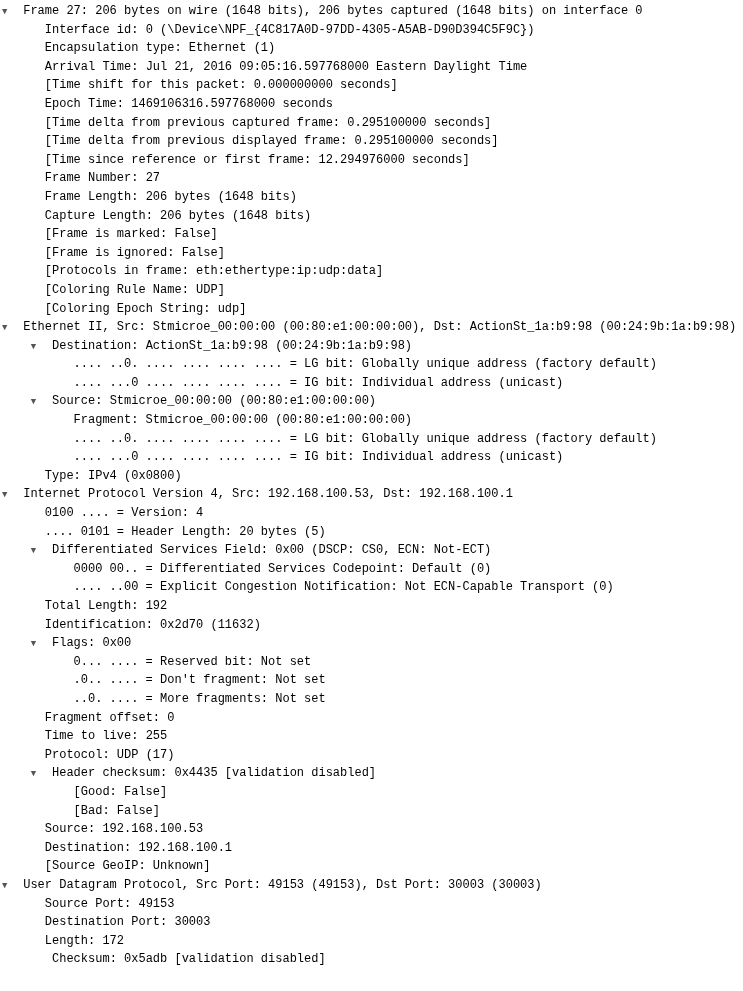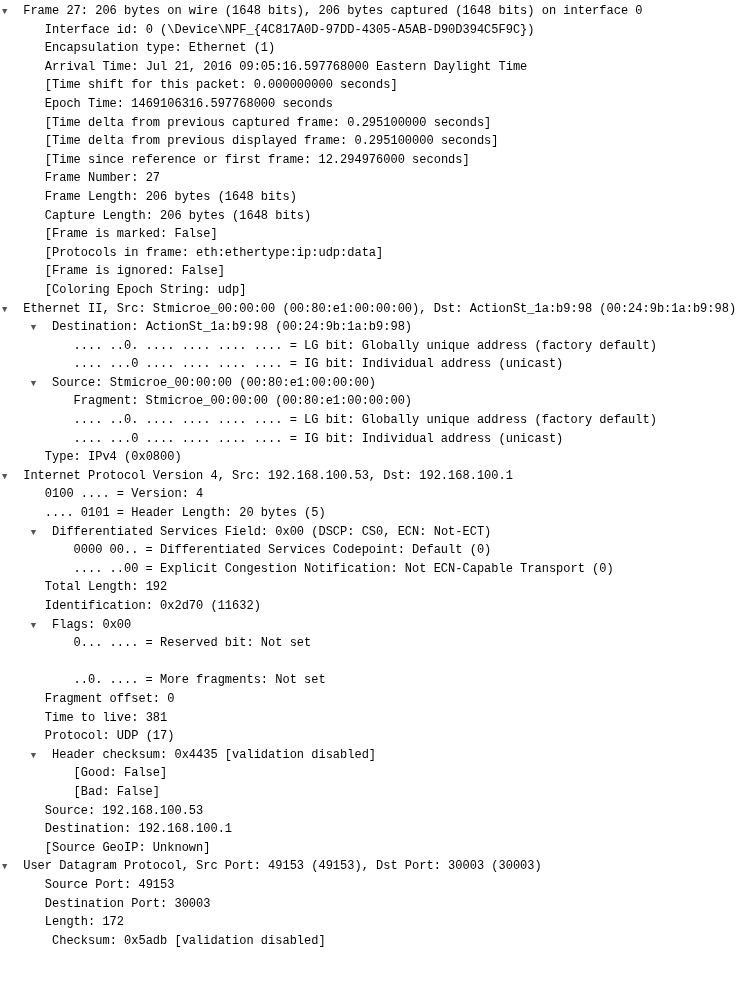"[Protocols in frame:" div.tree-line { order: before "[Frame is ignored: False]" -> after "[Frame is ignored: False]" }
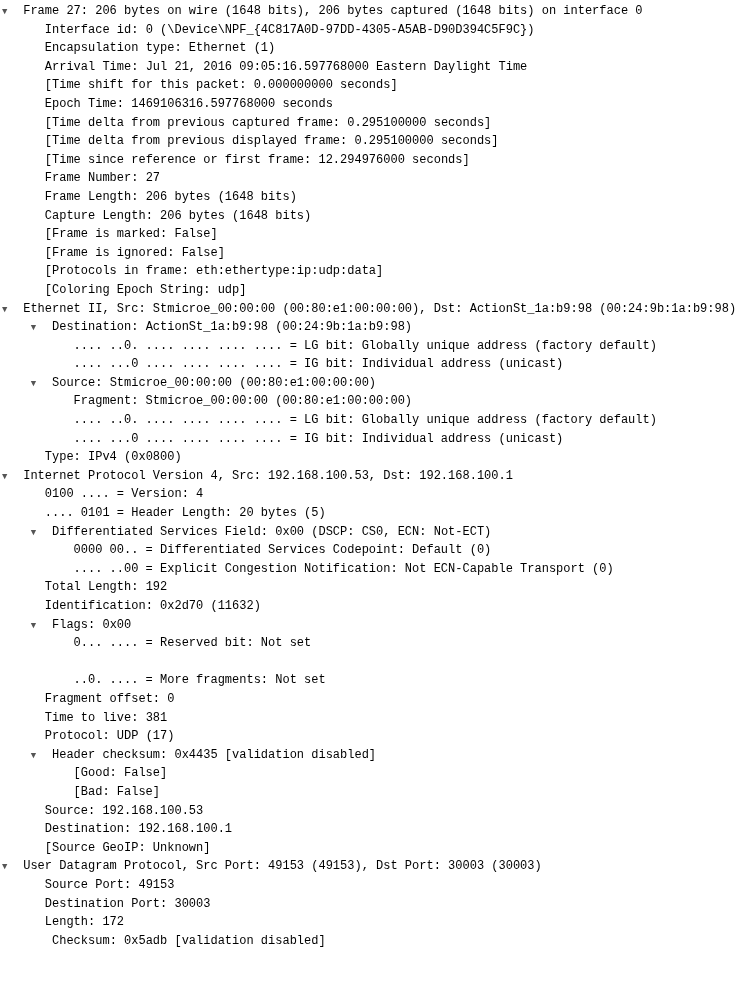"[Coloring Rule Name: UDP]" div.tree-line { html: none -> <div><span> </span><span> </span><span>[Coloring Rule Name: UDP]</span></div> }
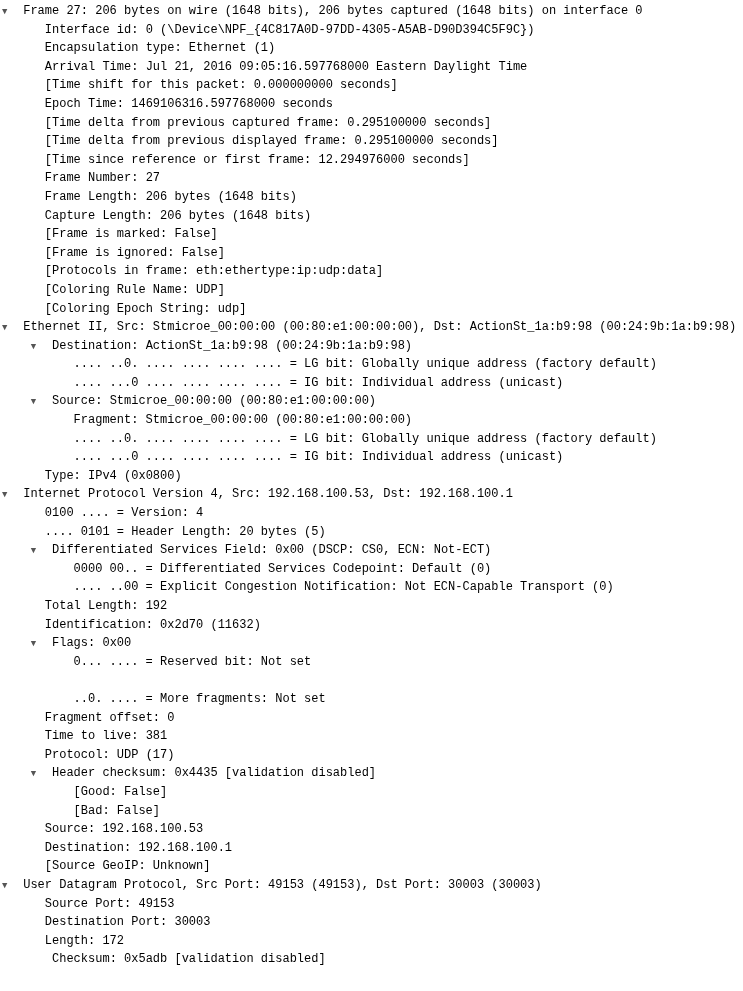".0.. .... = Don't fragment:" span.content { html: none -> <span>.0.. .... = Don't fragment: Not set</span> }
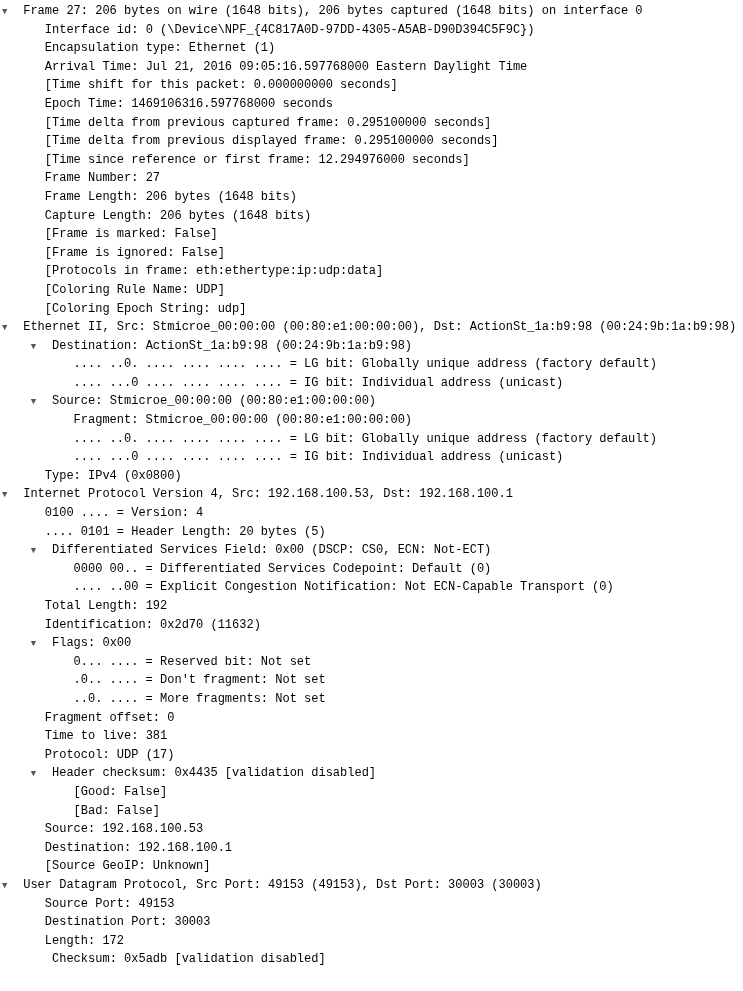"Time to live: 381" span.content { text: 381 -> 255 }
